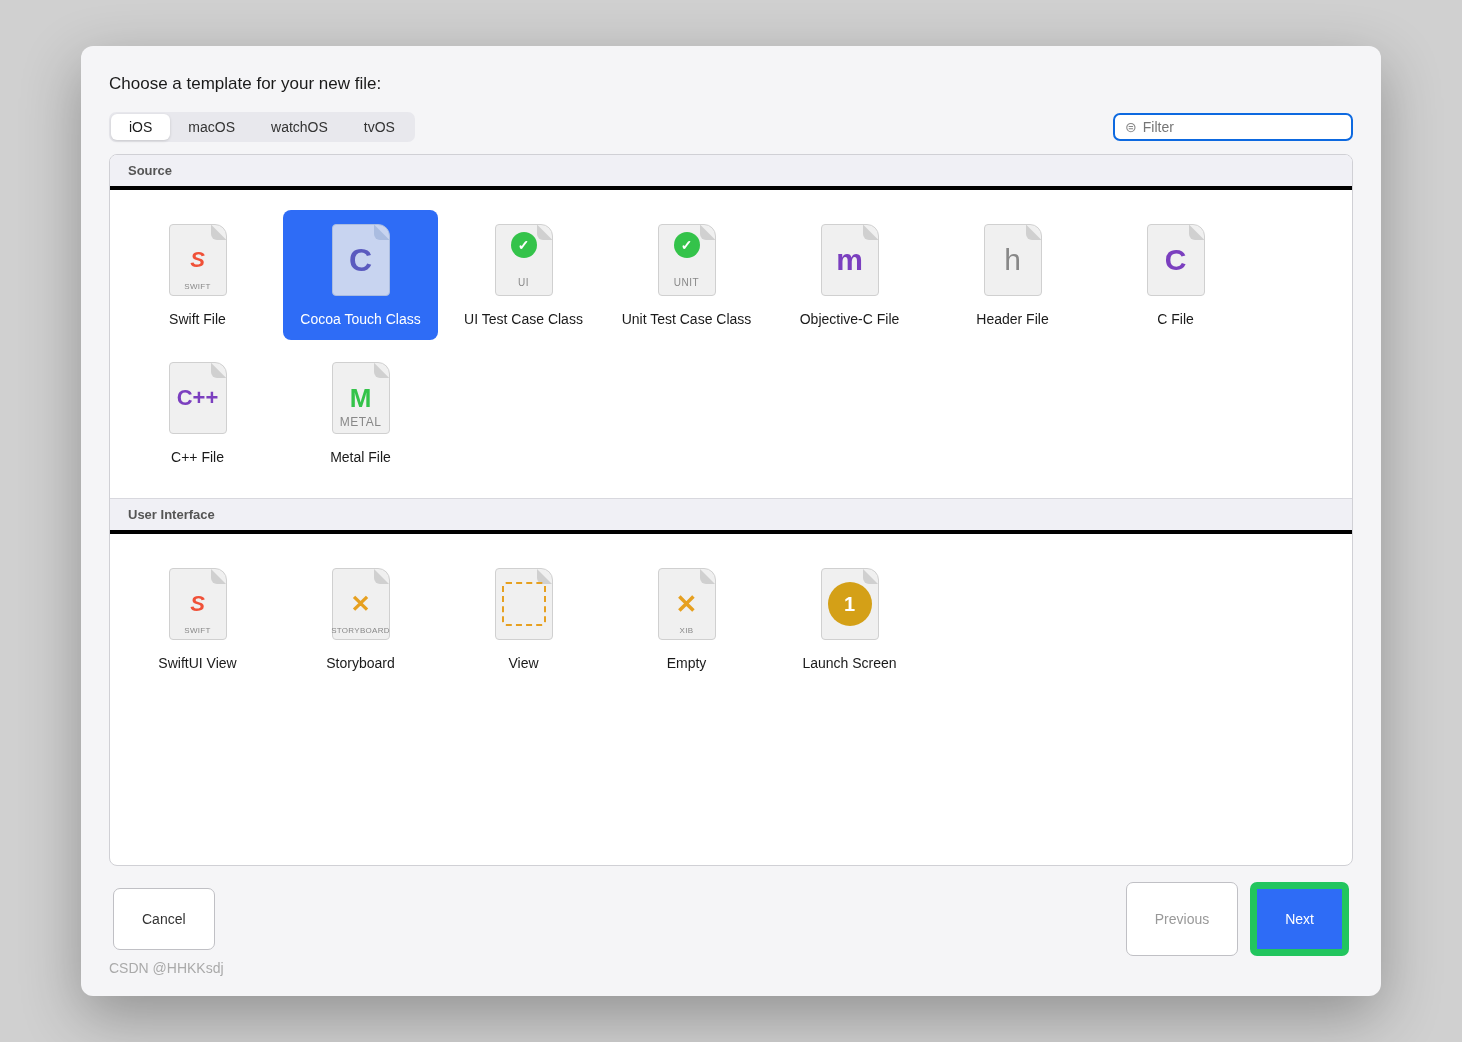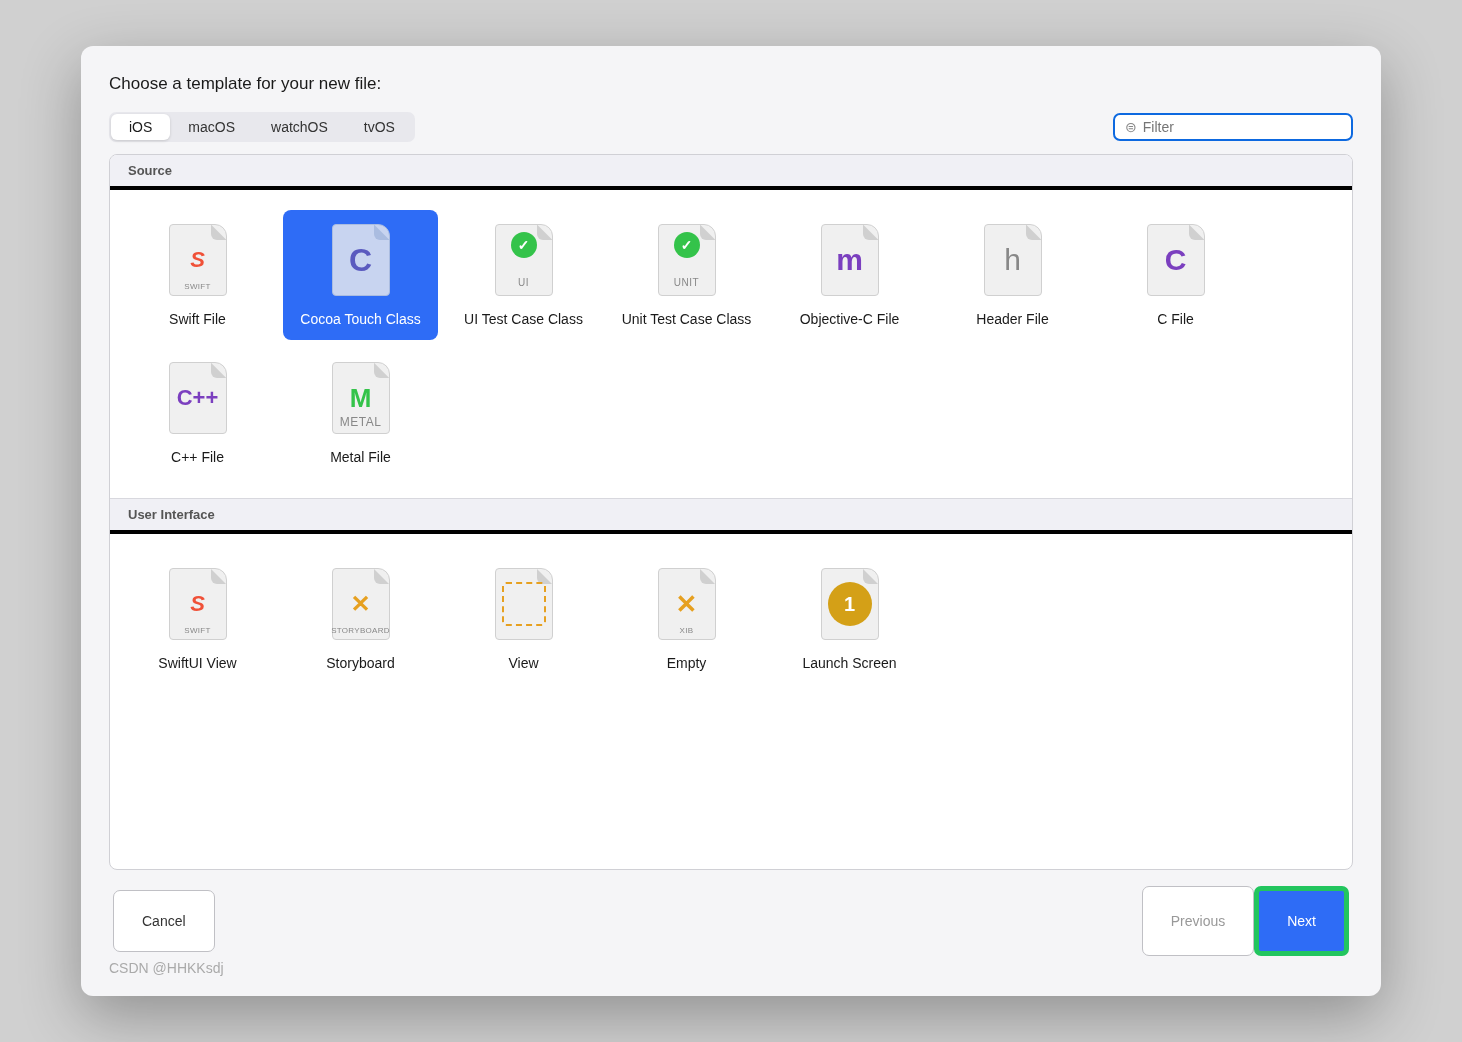"Previous" .right-btns { gap: none -> 12px }
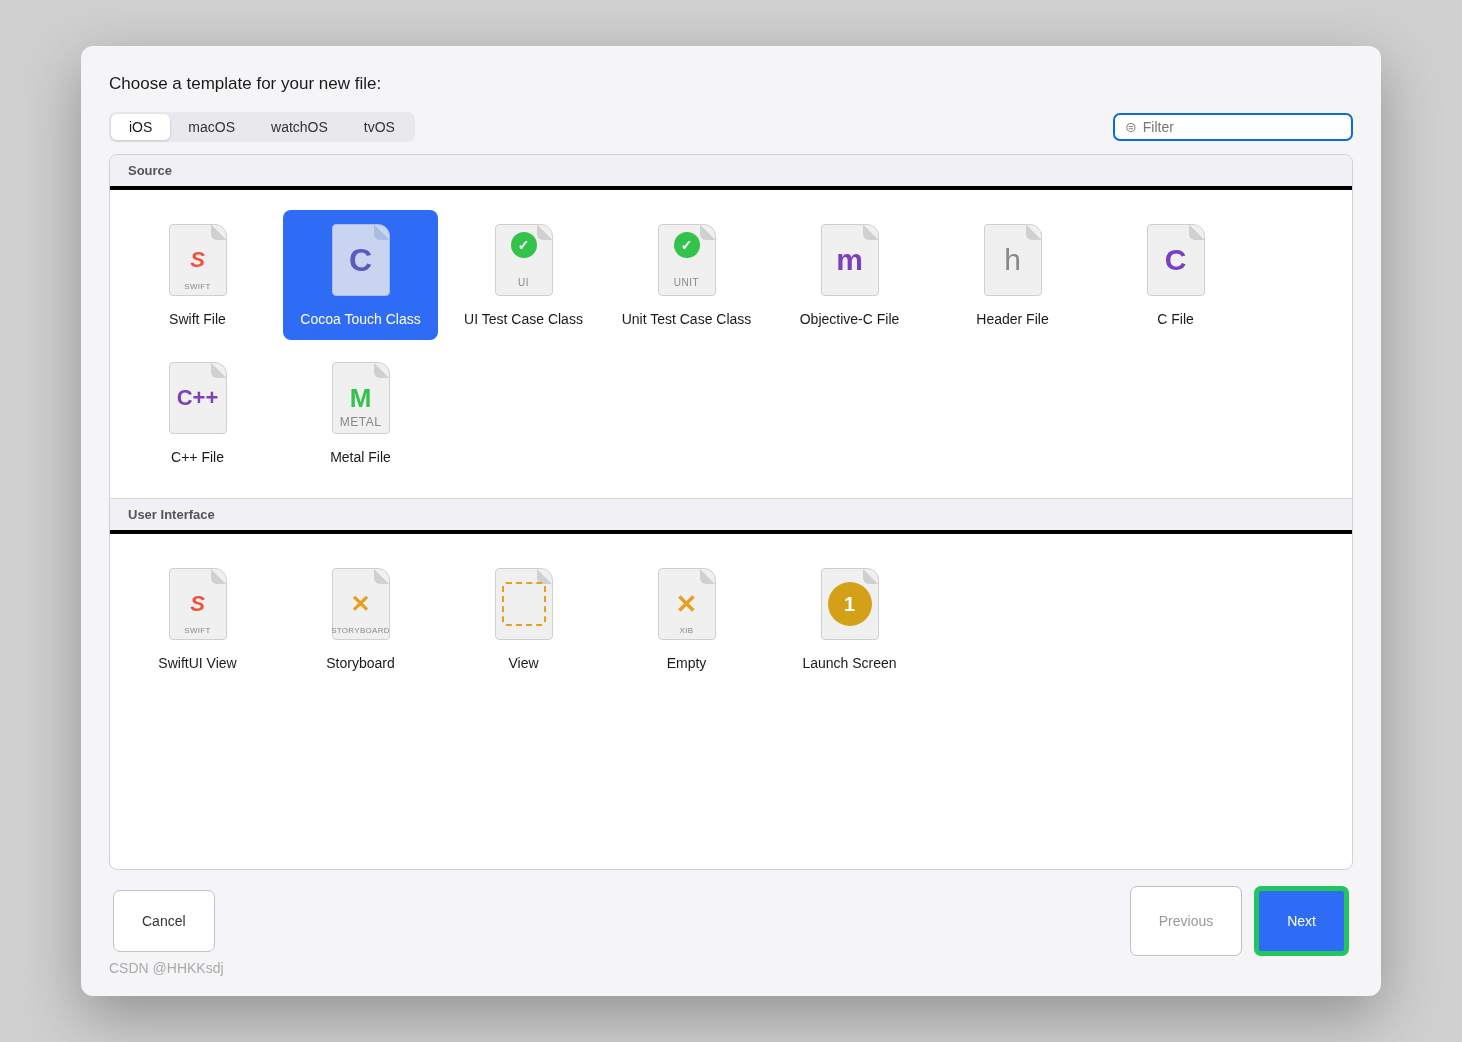"Next" .btn-primary { border: 5px solid #22c55e -> 7px solid #22c55e }
